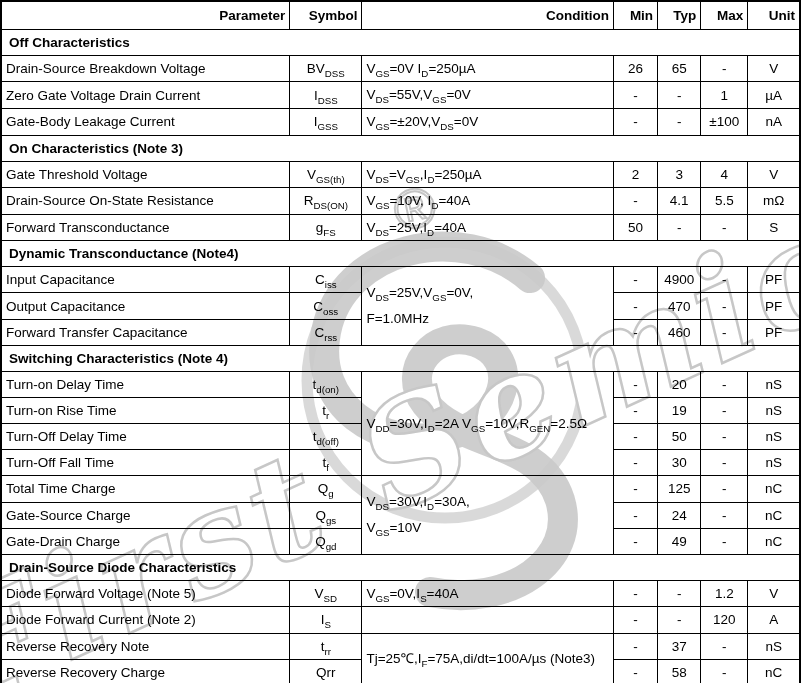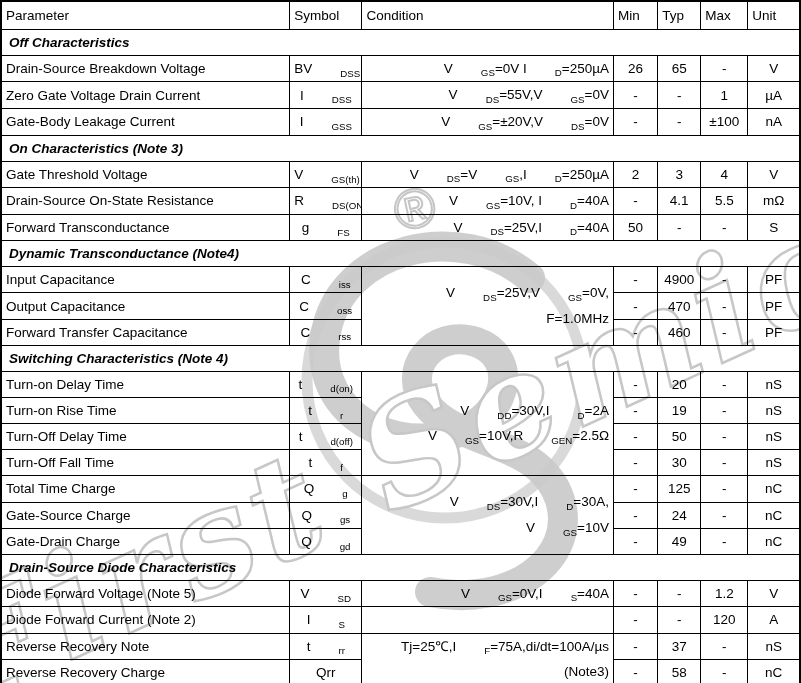"Parameter" th { font-weight: normal -> bold; text-align: left -> right }
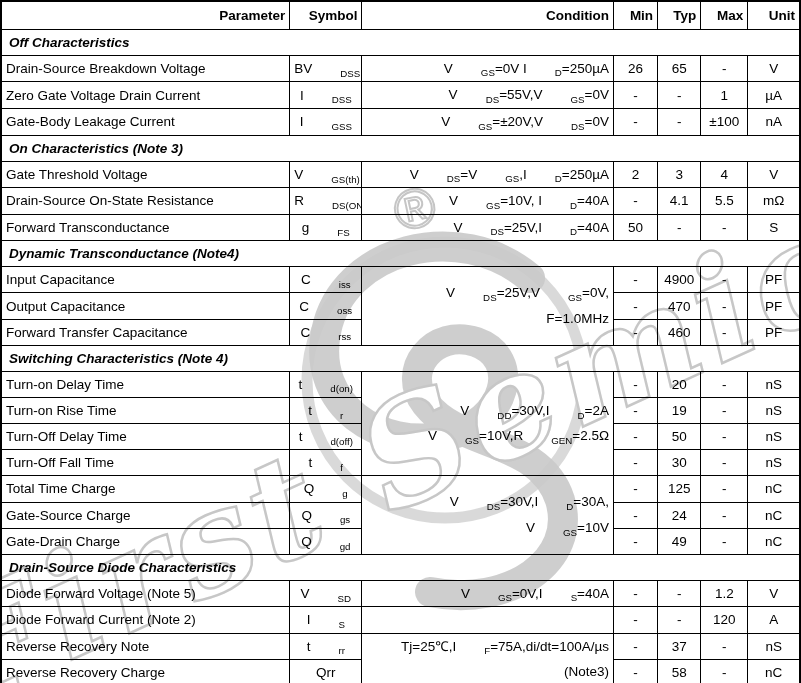"Off Characteristics" tr.section td { font-style: italic -> none }
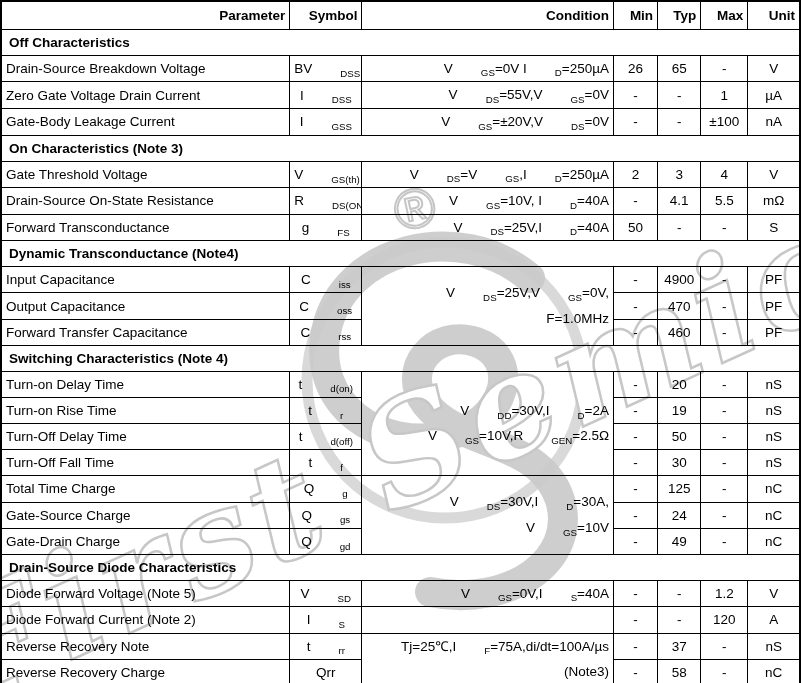"DSS" sub { margin-left: 28px -> none }
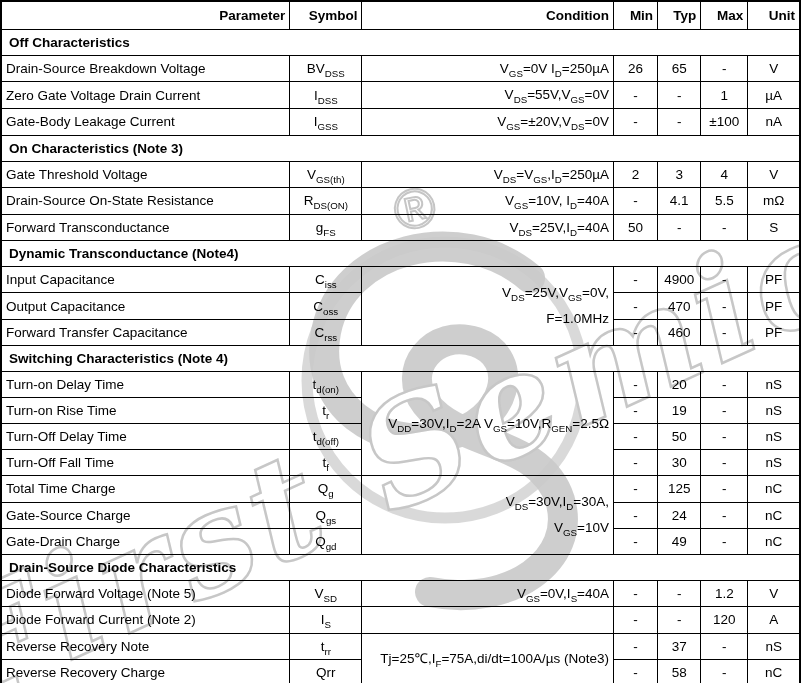"VGS=0V ID=250µA" td.cond { text-align: right -> left }
